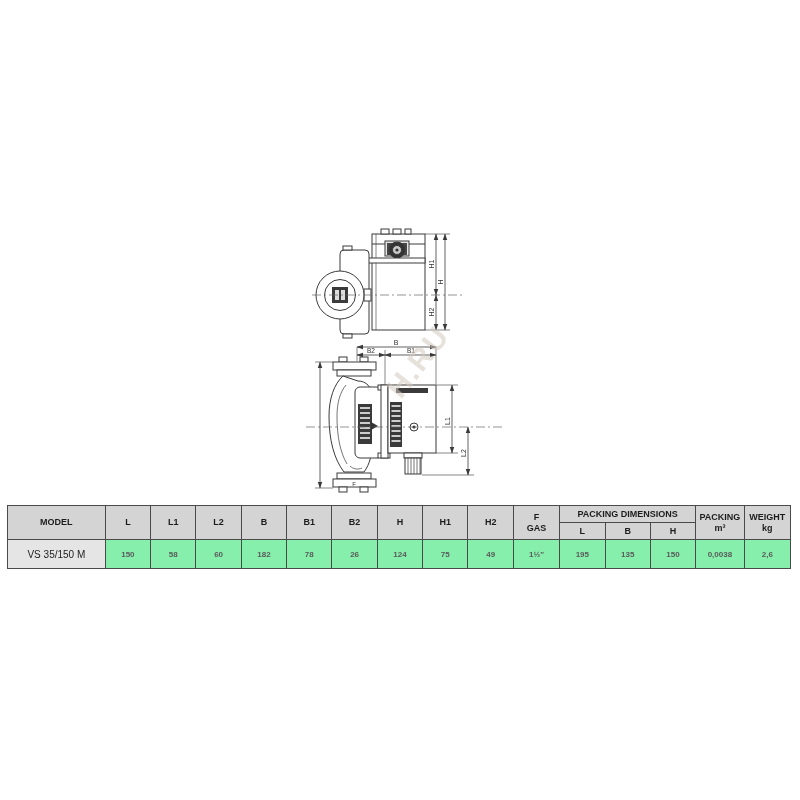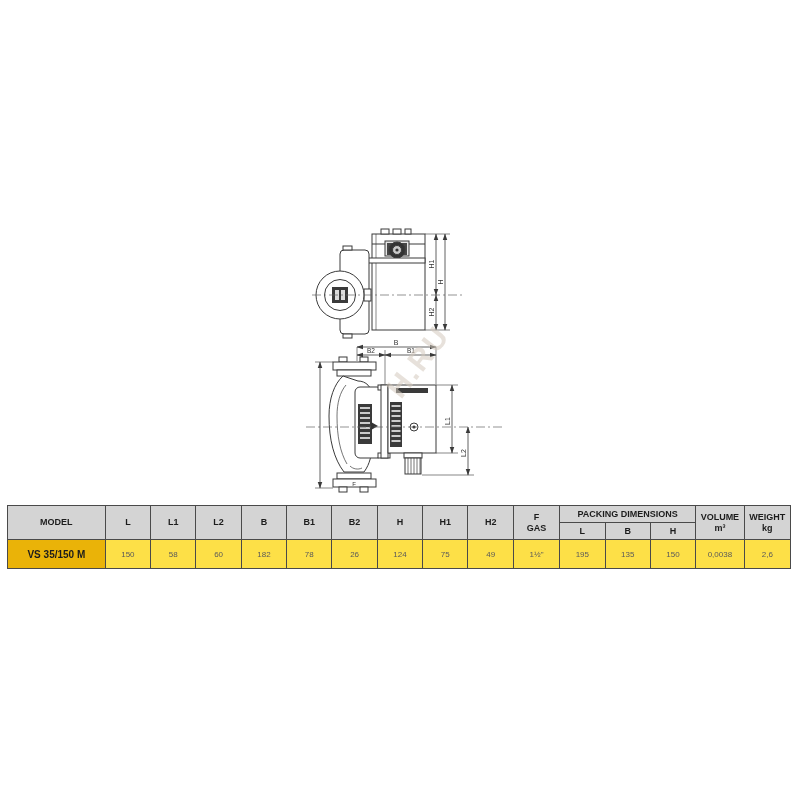"VOLUME" span.hline { text: VOLUME -> PACKING }
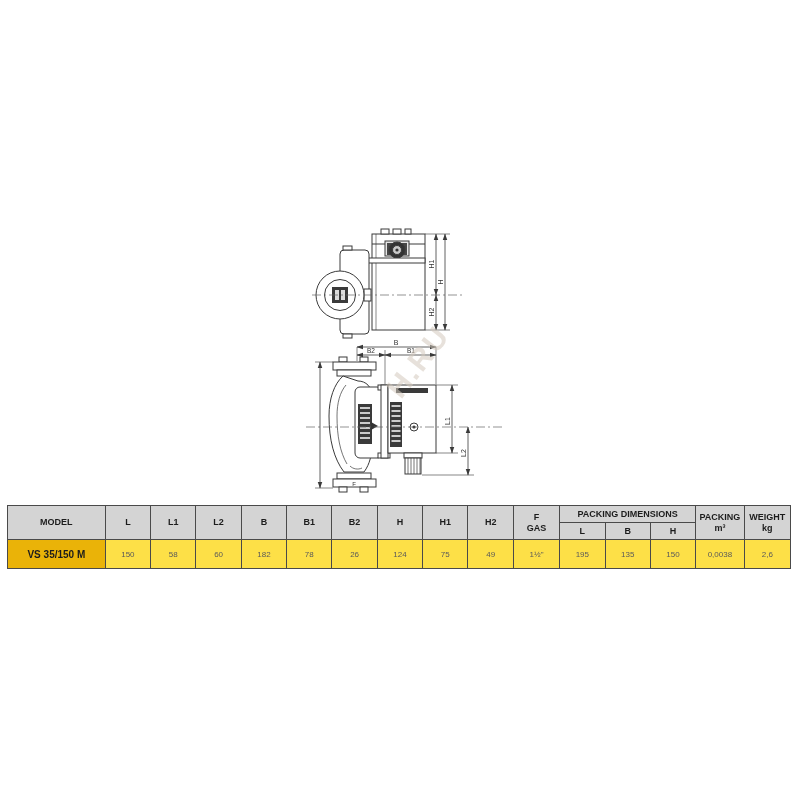"VS 35/150 M" table.specs td.model-cell { background: #eab308 -> #e5e5e5; font-weight: bold -> normal }
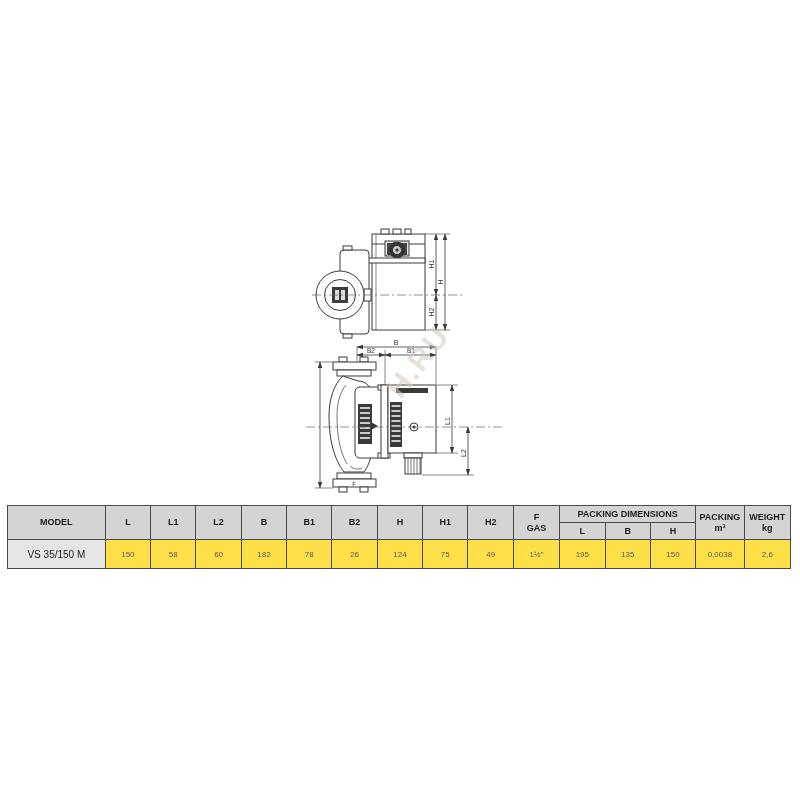"150" table.specs td { background: #fde047 -> #86efac; font-weight: normal -> bold }
